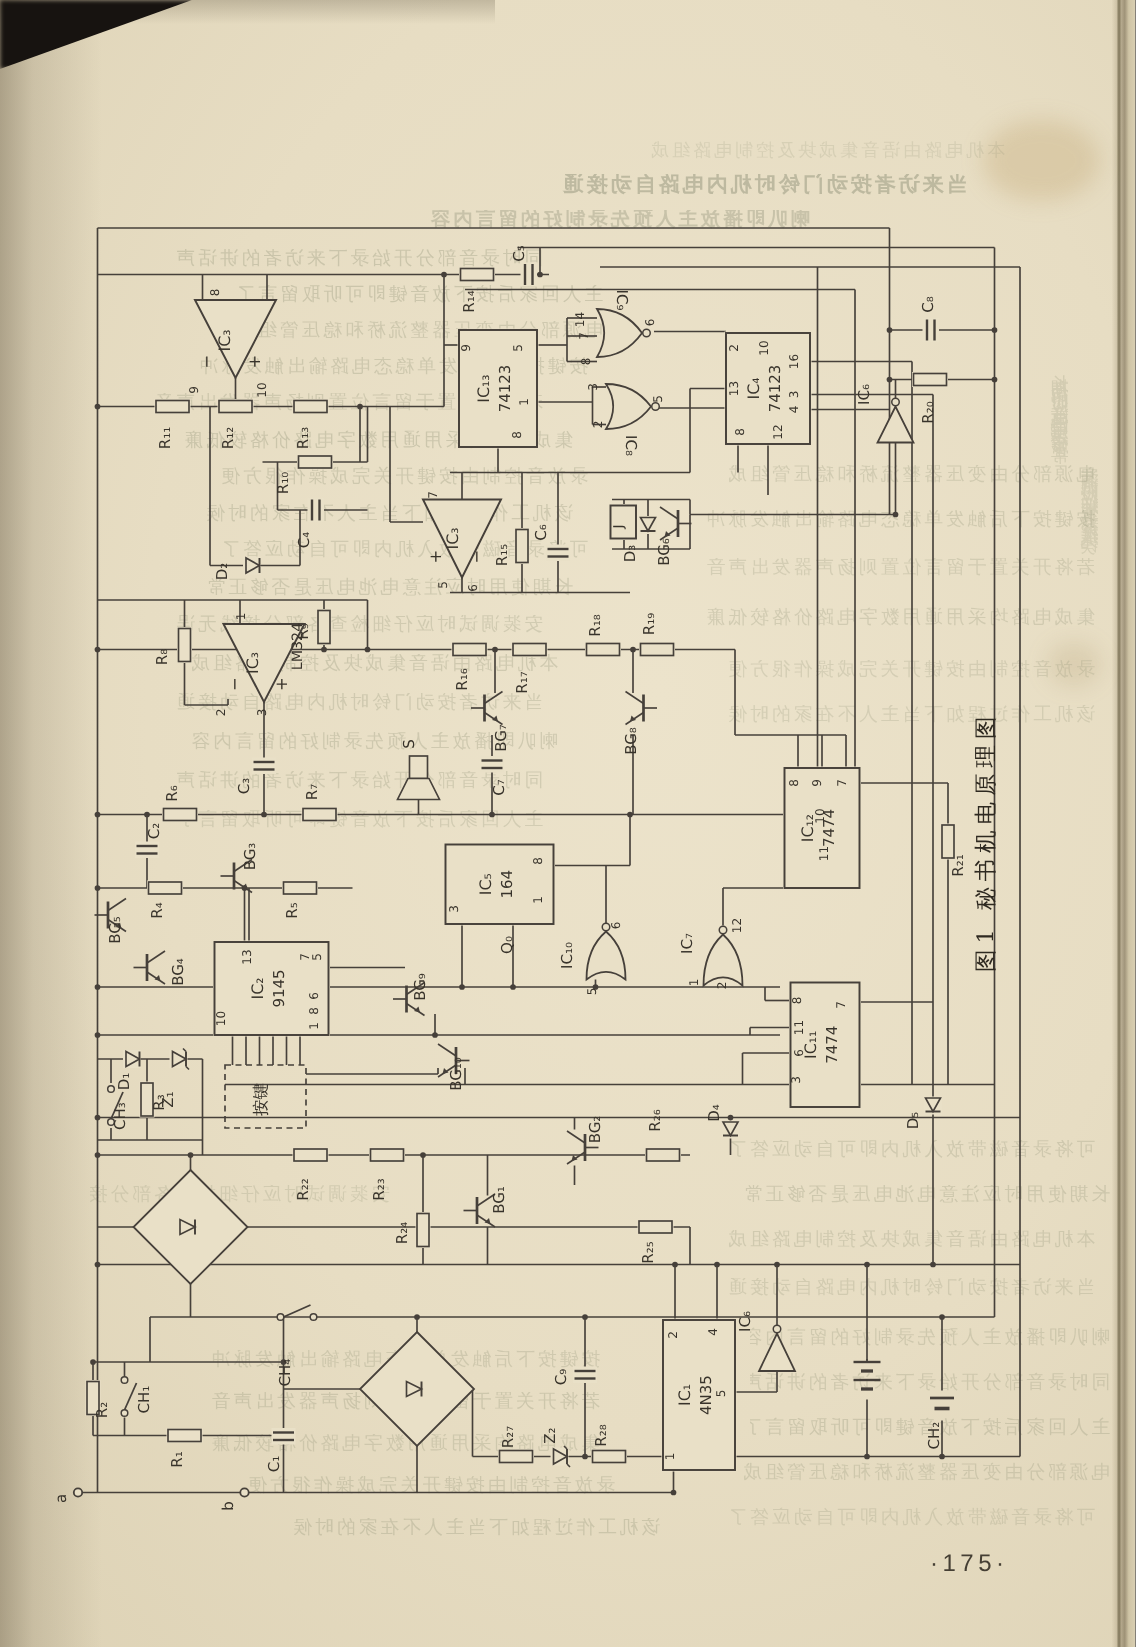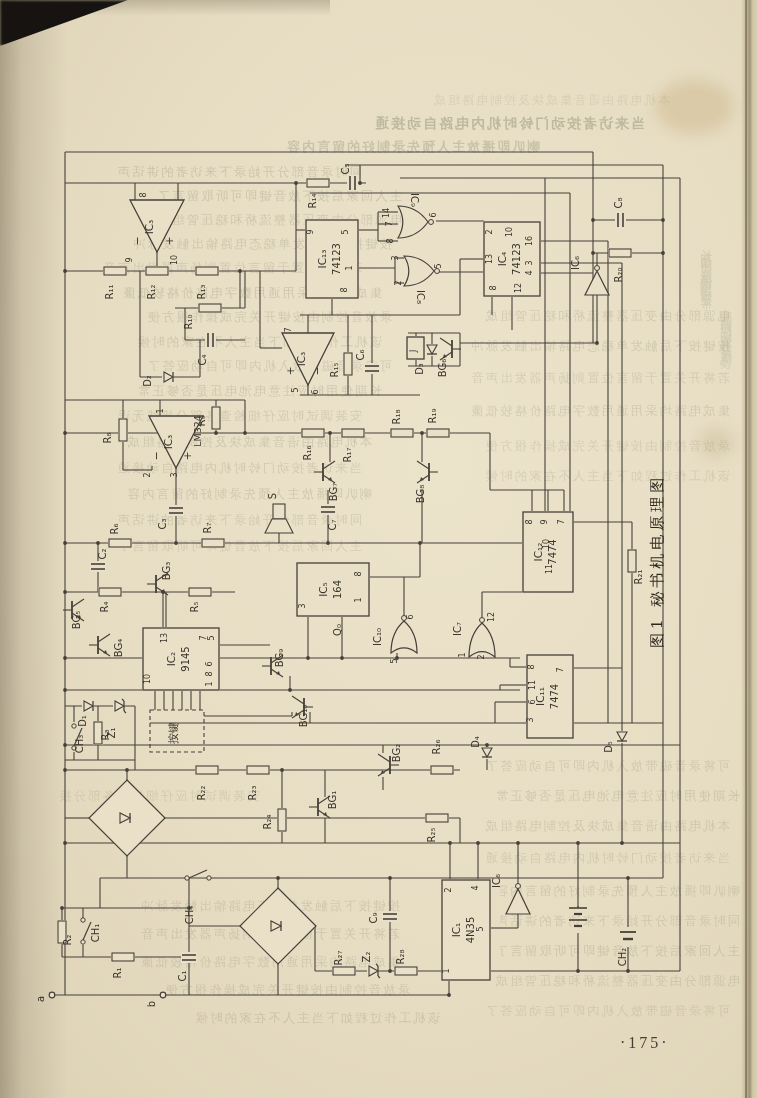"·175·" #pagenum { font-family: Liberation Serif, serif -> Liberation Sans, sans-serif }
